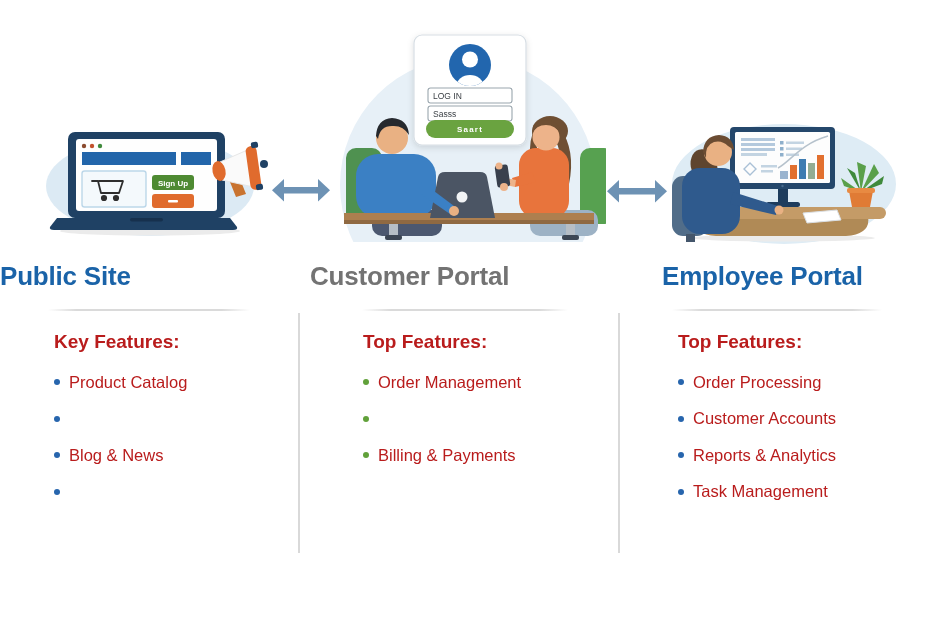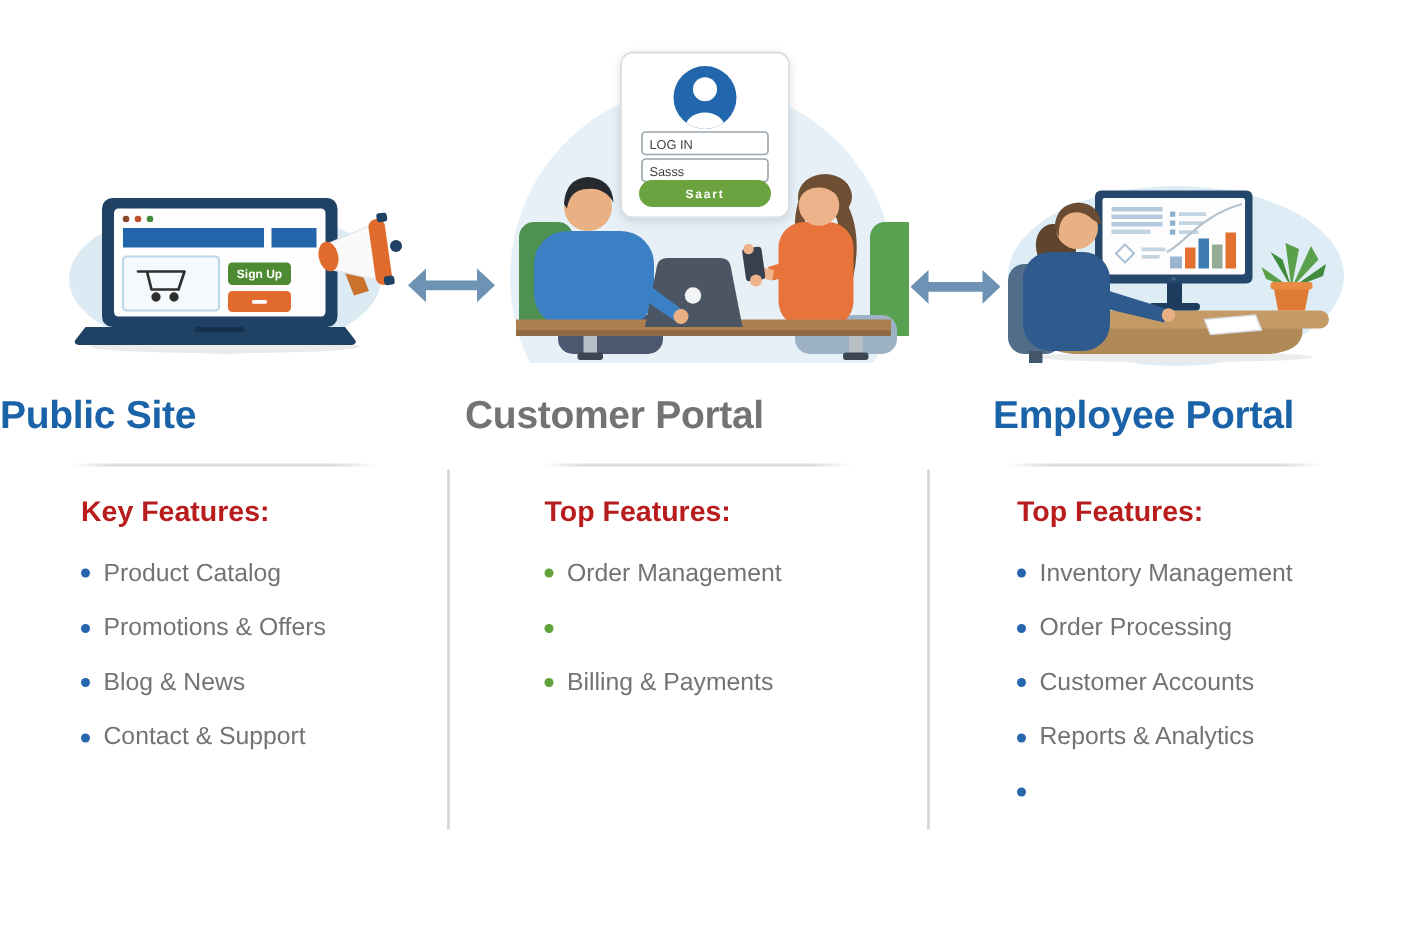"Product Catalog" li.feat { color: #737373 -> #b91c1c }
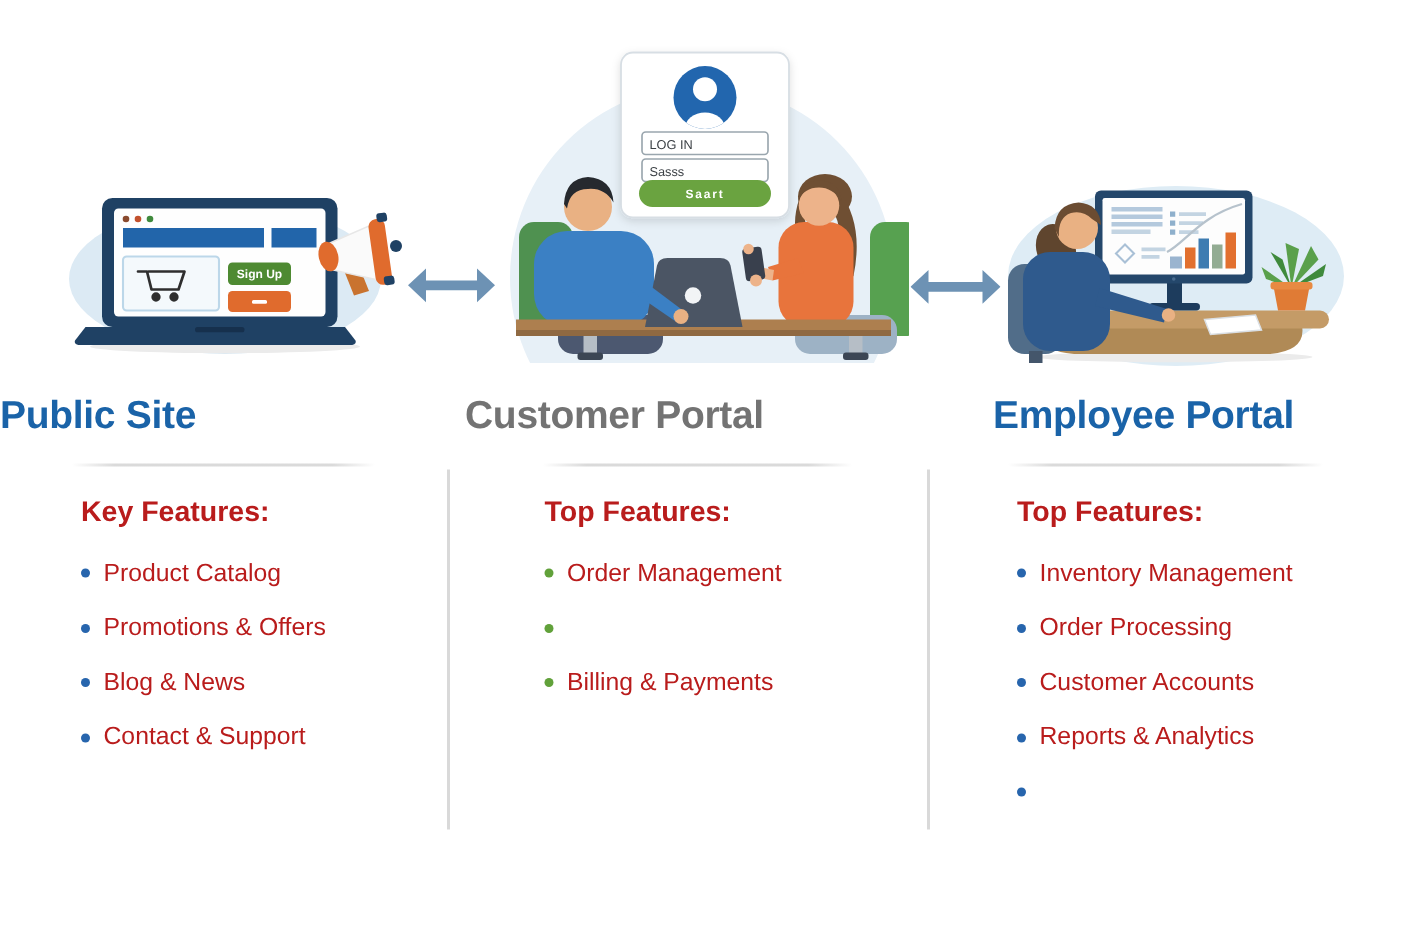"Inventory Management" li.feat { html: <li> <span></span> <span>Inventory Management</span> </li> -> none }
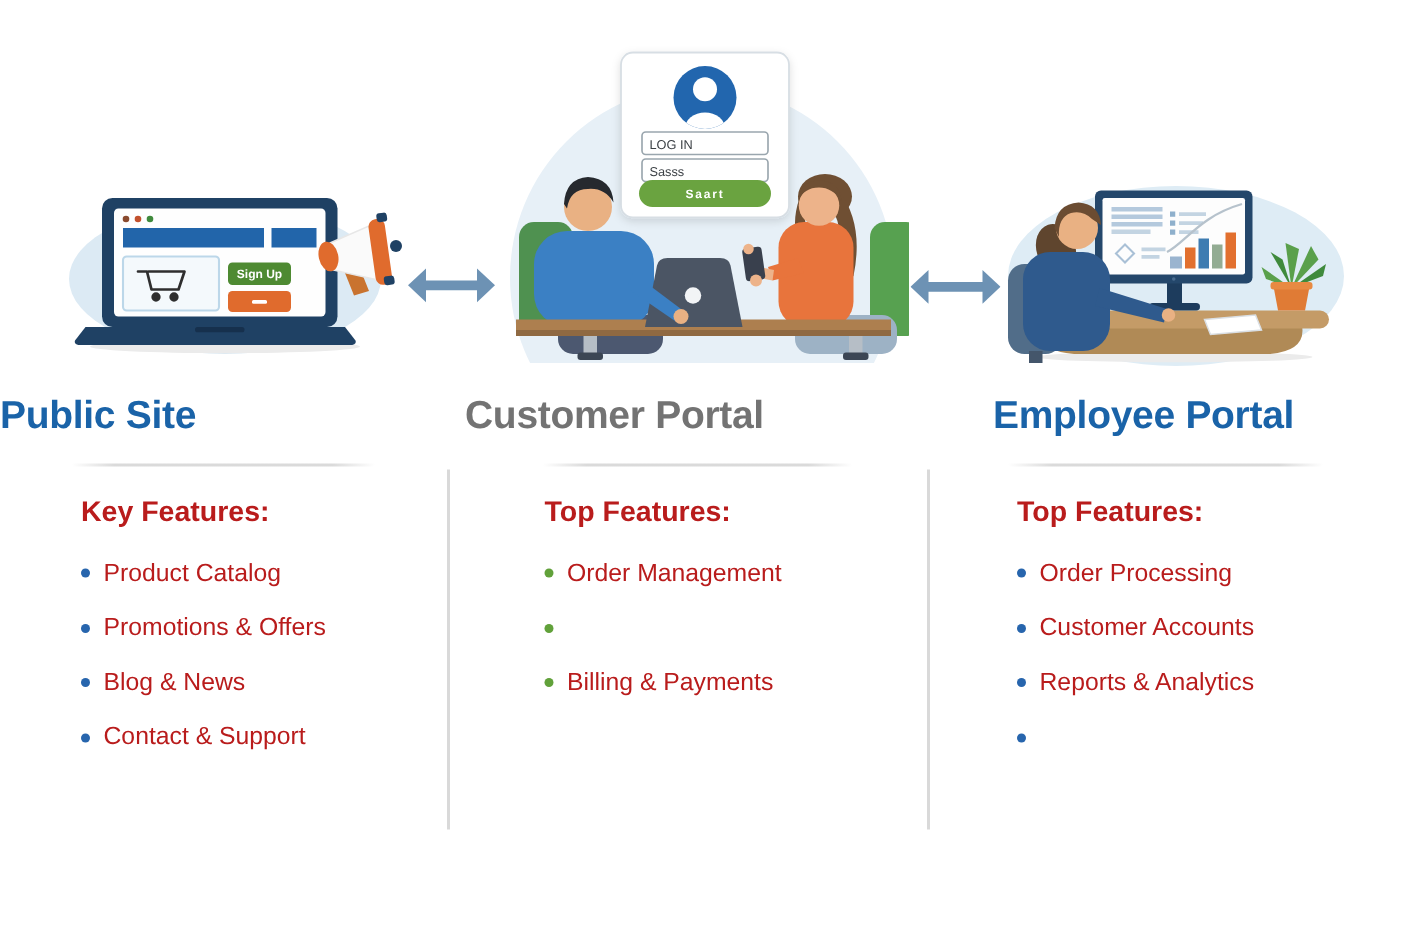"Promotions & Offers" span { html: <span>Promotions &amp; Offers</span> -> none }
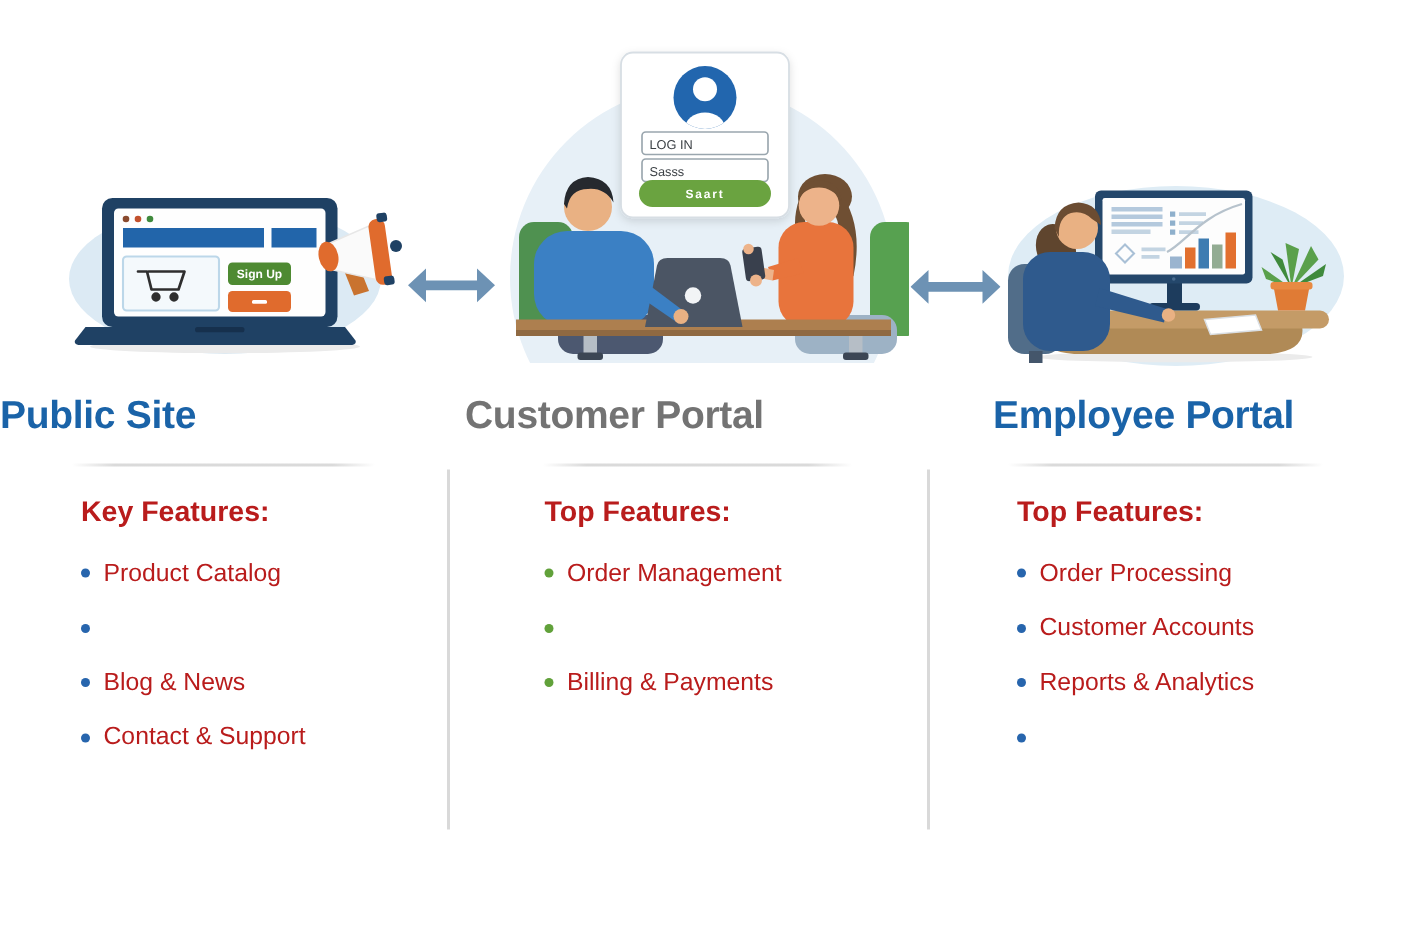"Contact & Support" span { html: <span>Contact &amp; Support</span> -> none }
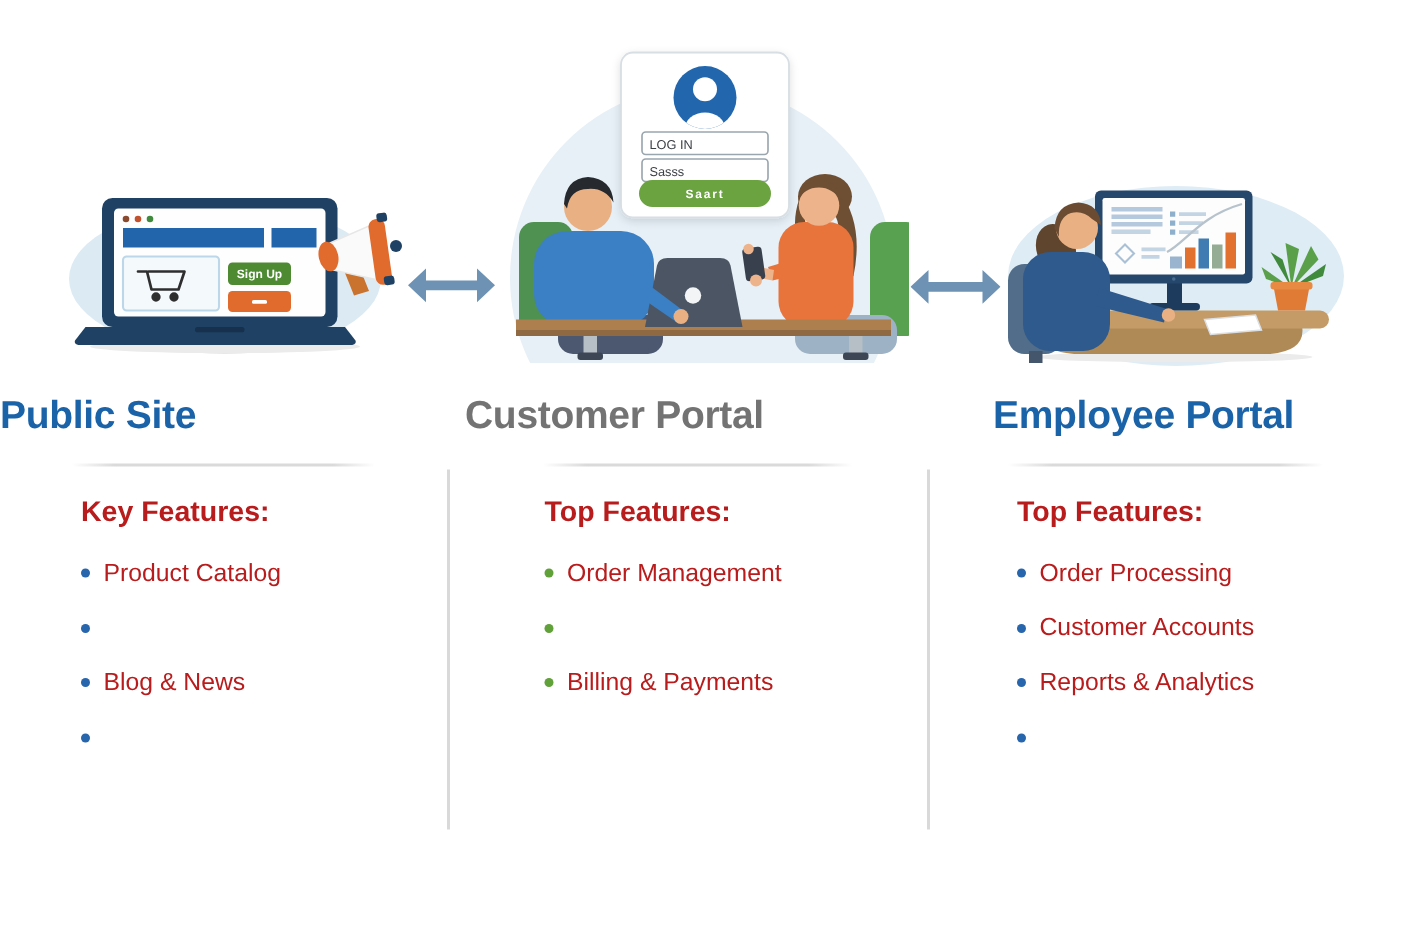"Task Management" span { html: none -> <span>Task Management</span> }
